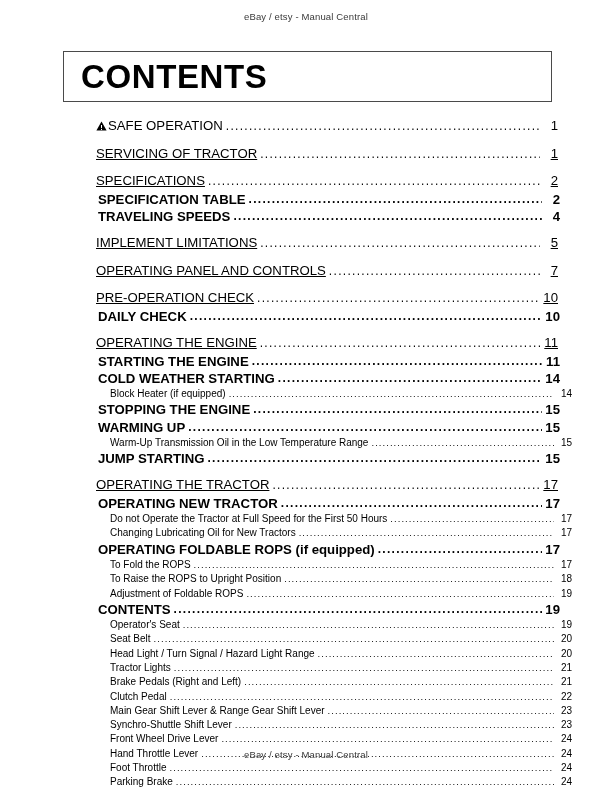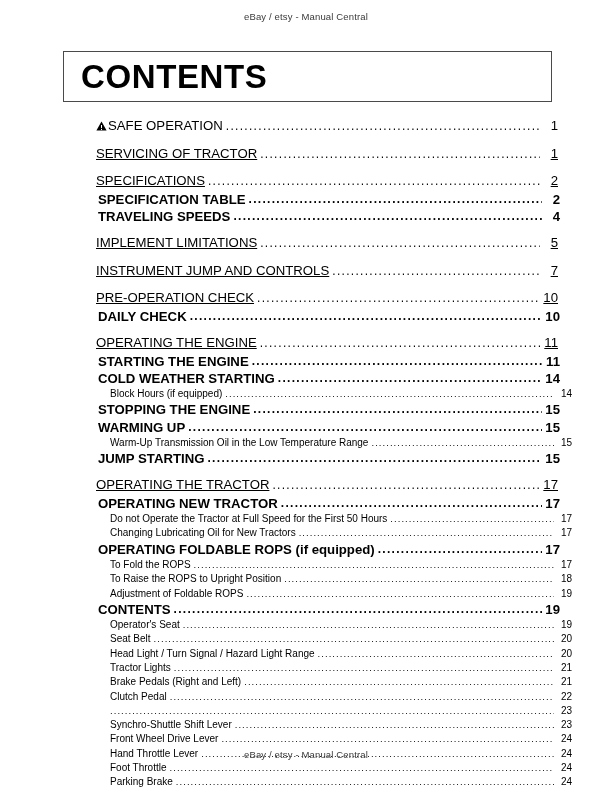"INSTRUMENT JUMP AND CONTROLS" span { text: INSTRUMENT JUMP -> OPERATING PANEL }
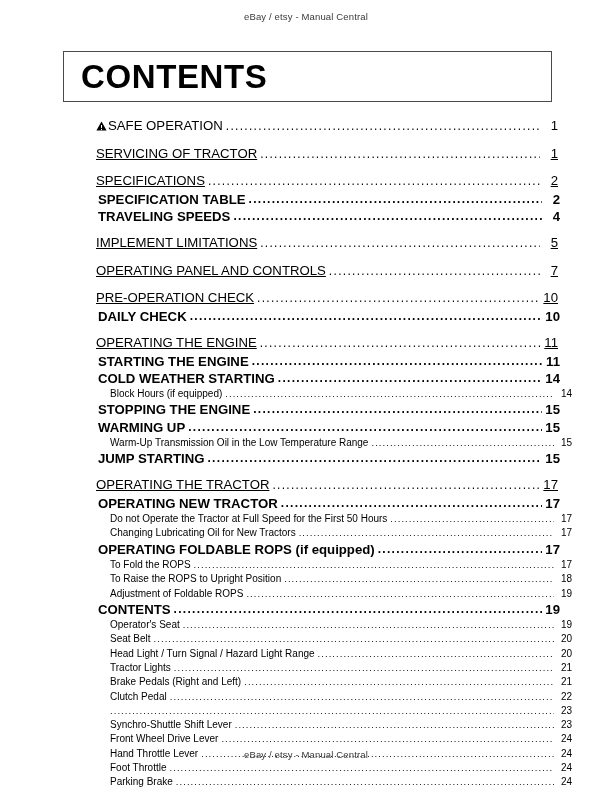"Block Hours (if equipped)" span { text: Hours -> Heater }
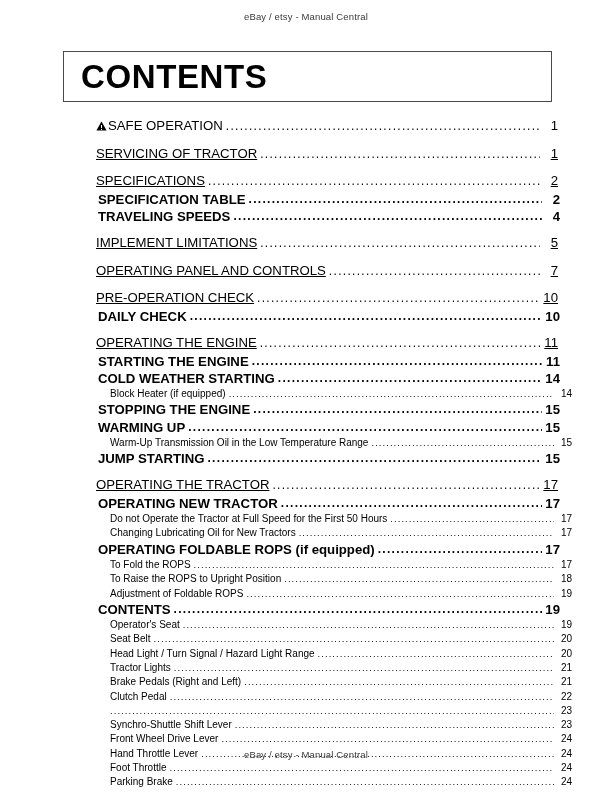"Main Gear Shift Lever &" span.toc-label { html: none -> <span><span>Main Gear Shift Lever &amp; Range Gear Shift Lever</span></span> }
